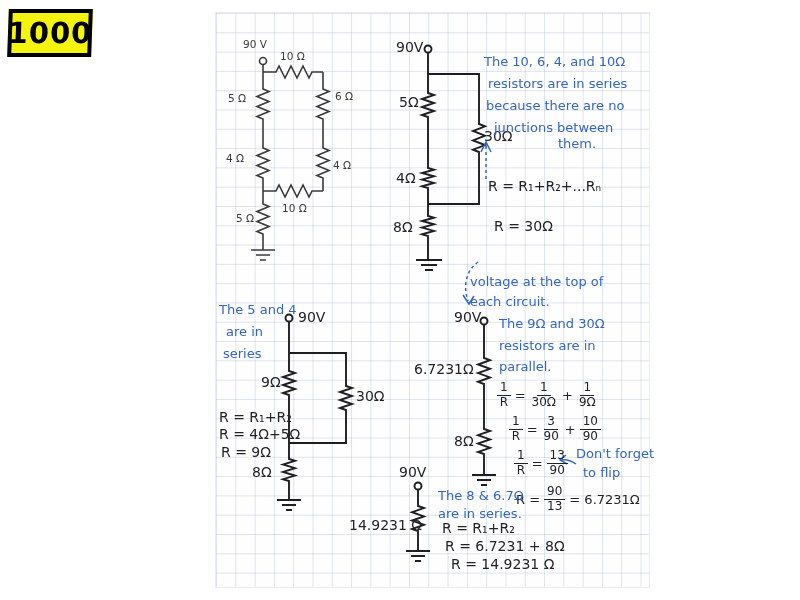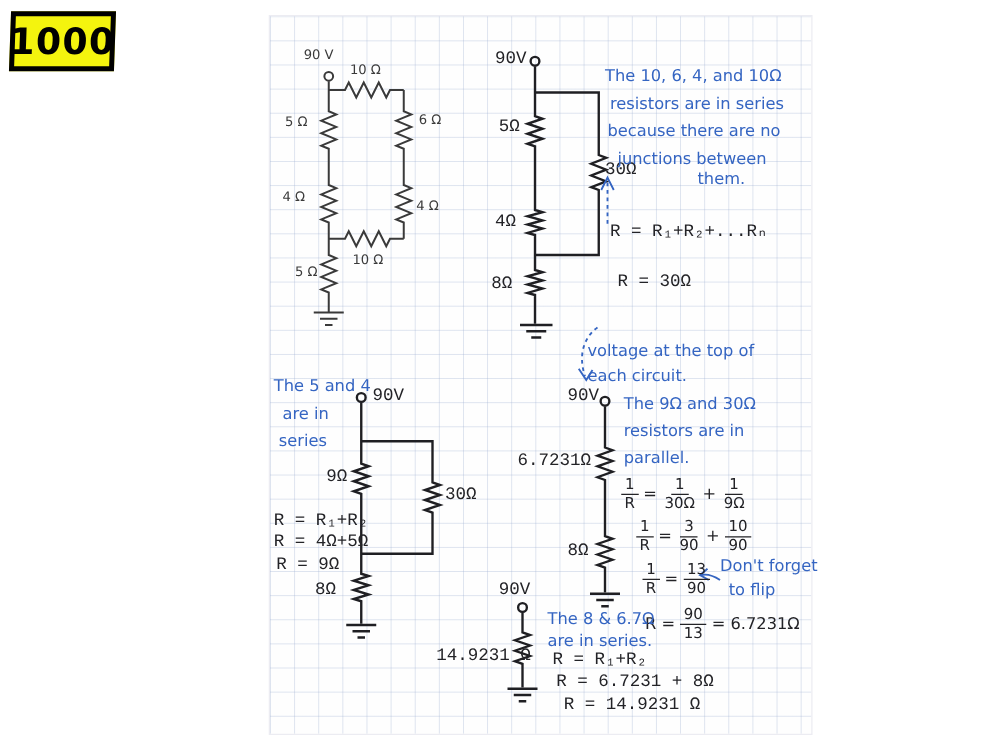"90V" .hand { font-family: Liberation Mono, monospace -> none }
